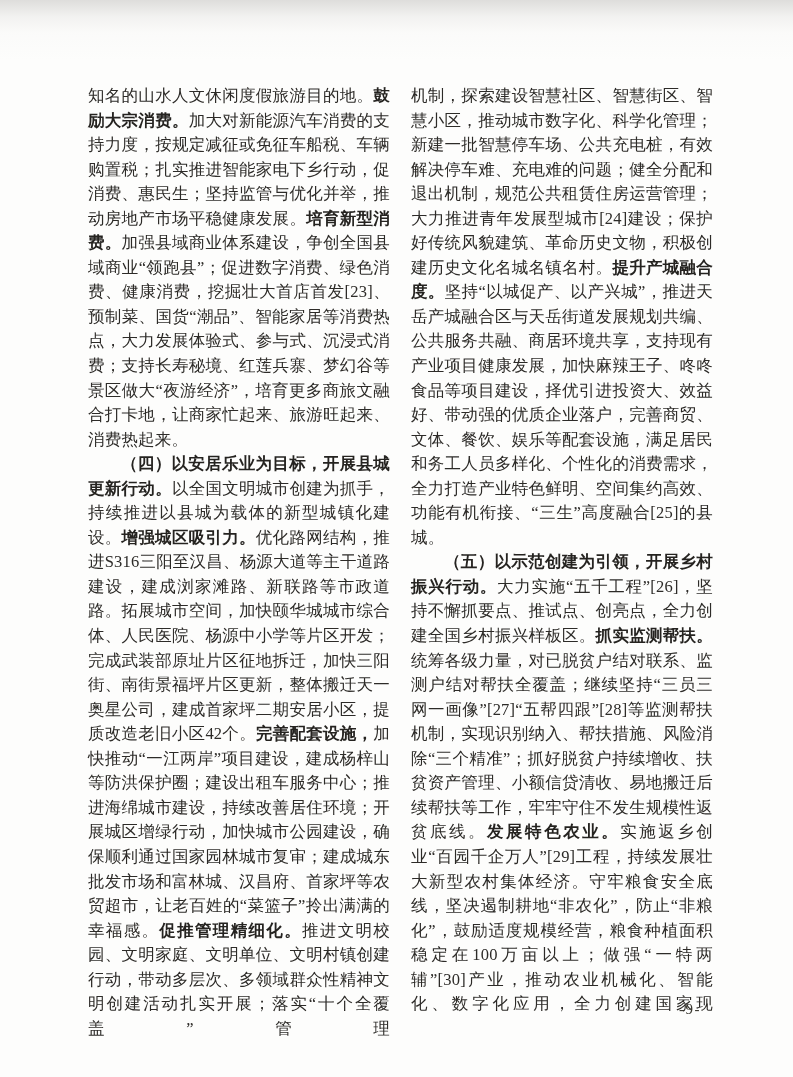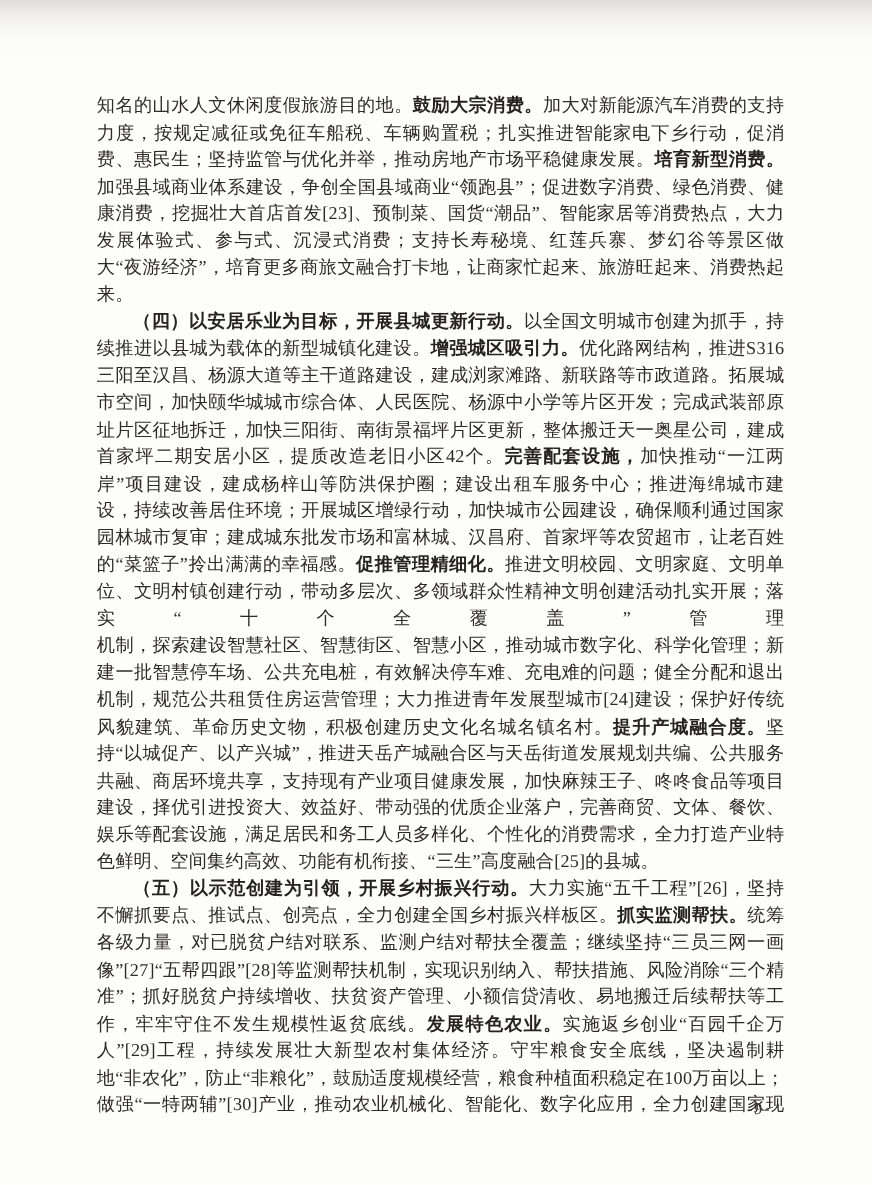"知名的山水人文休闲度假旅游目的地。鼓励大宗消费。加大对新能源汽车消费的支持力度，" .columns { flex-direction: column -> none; gap: none -> 21px }
